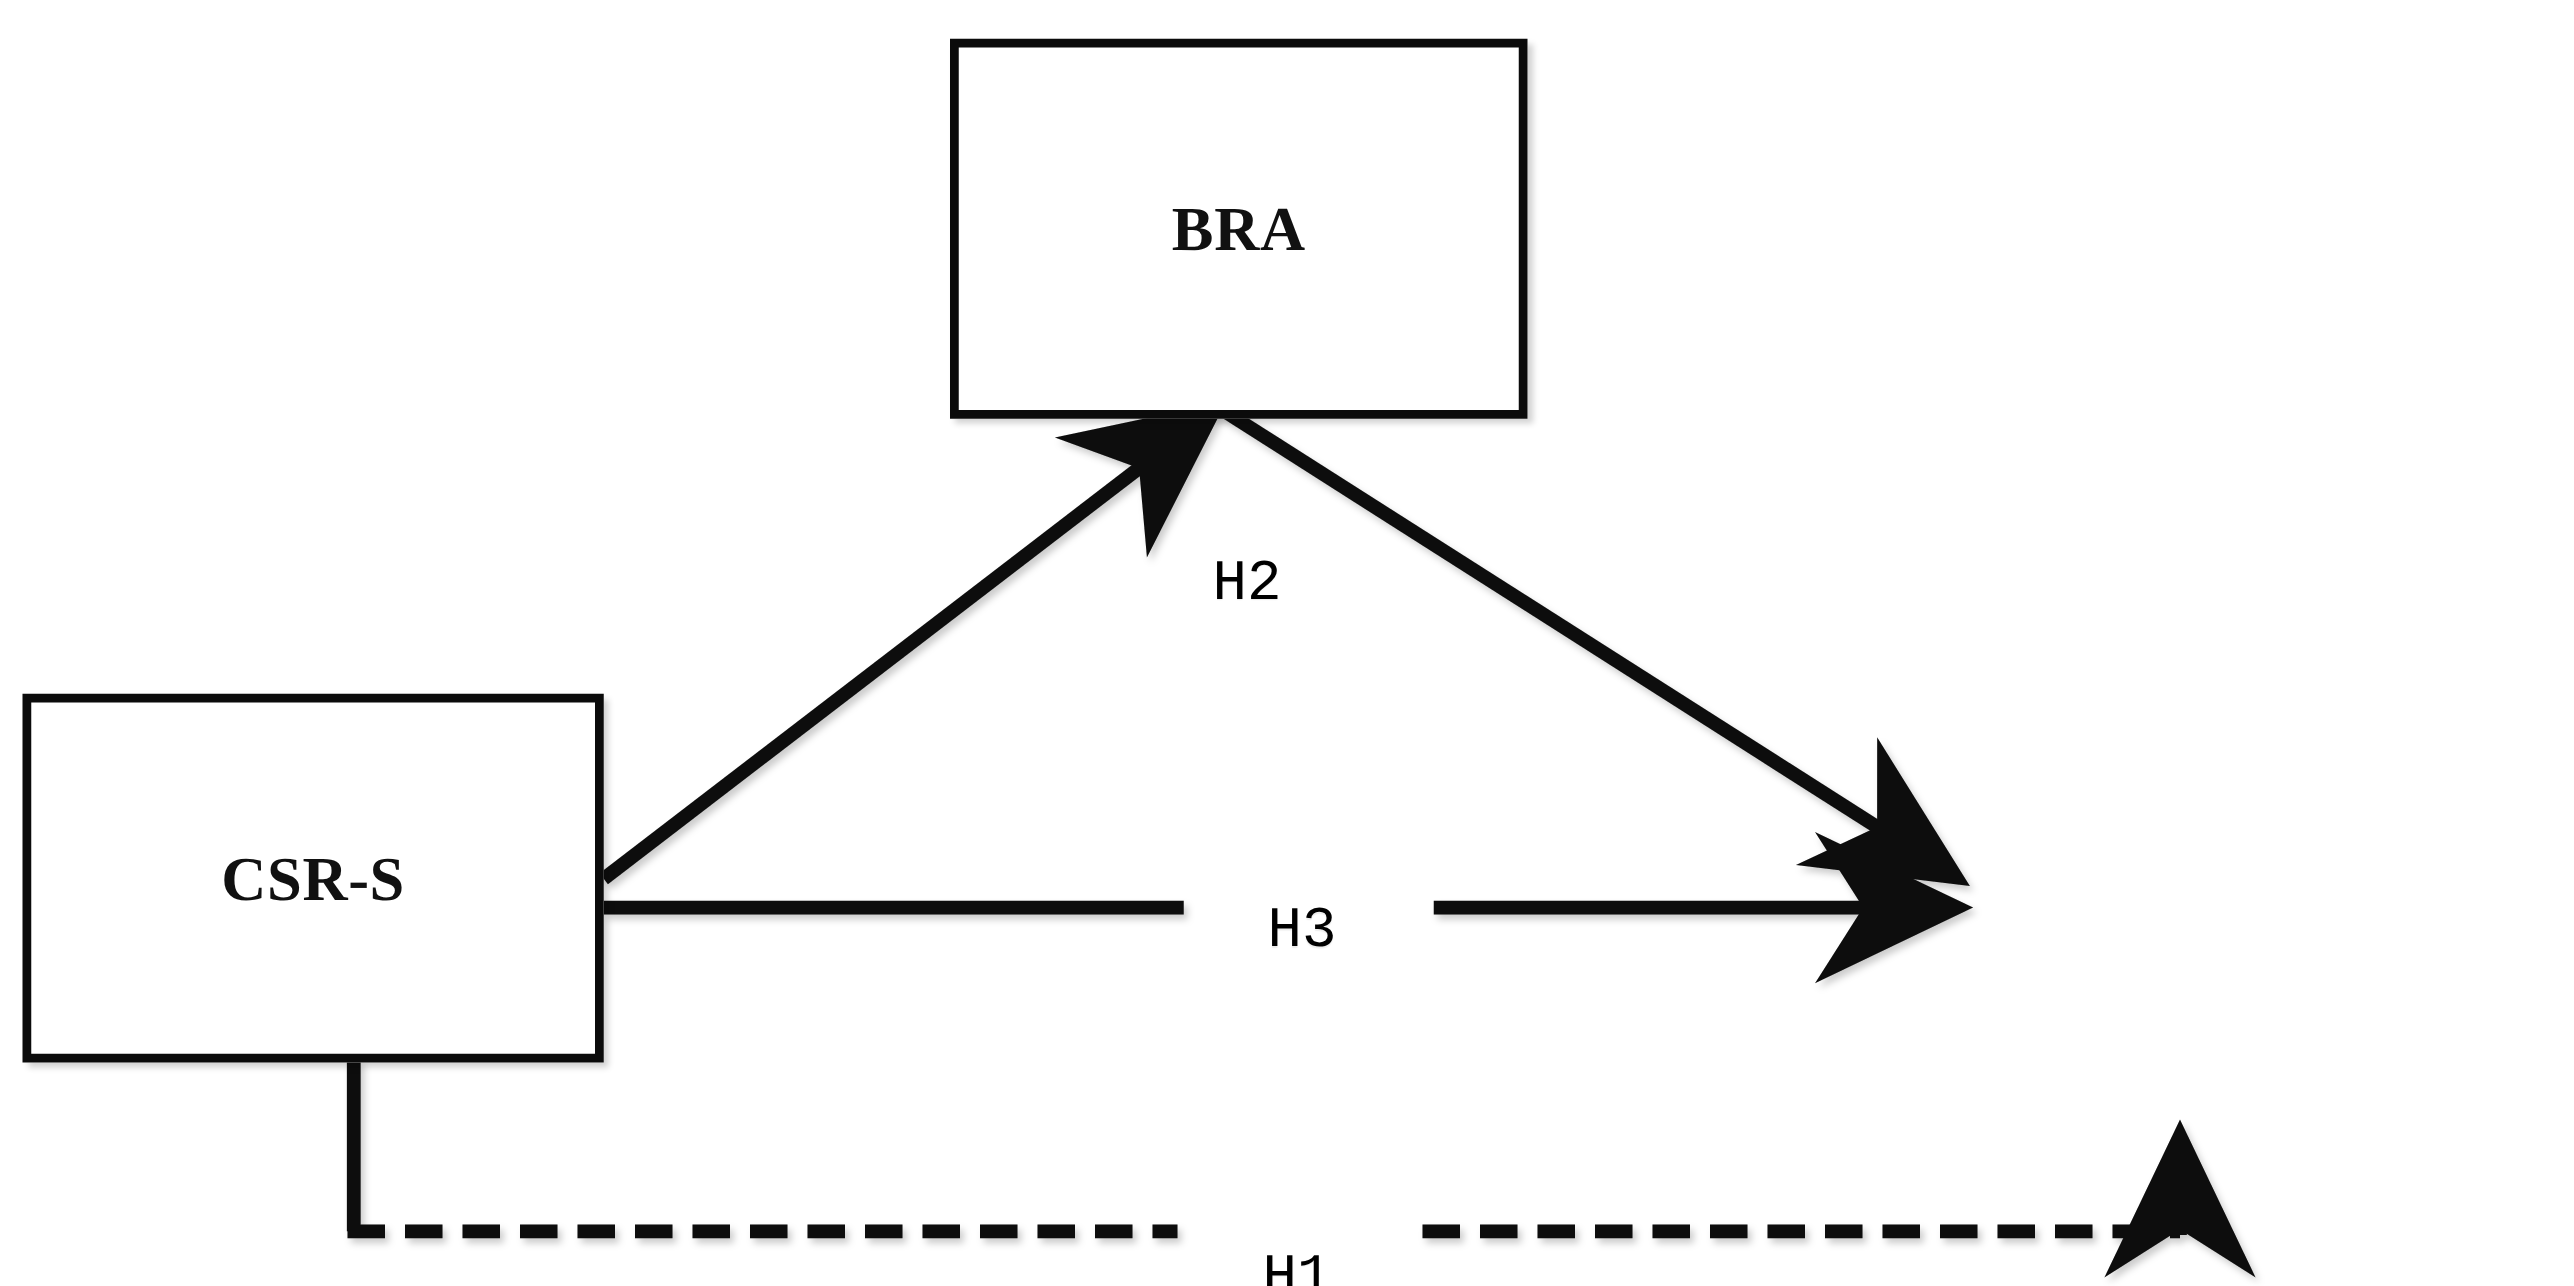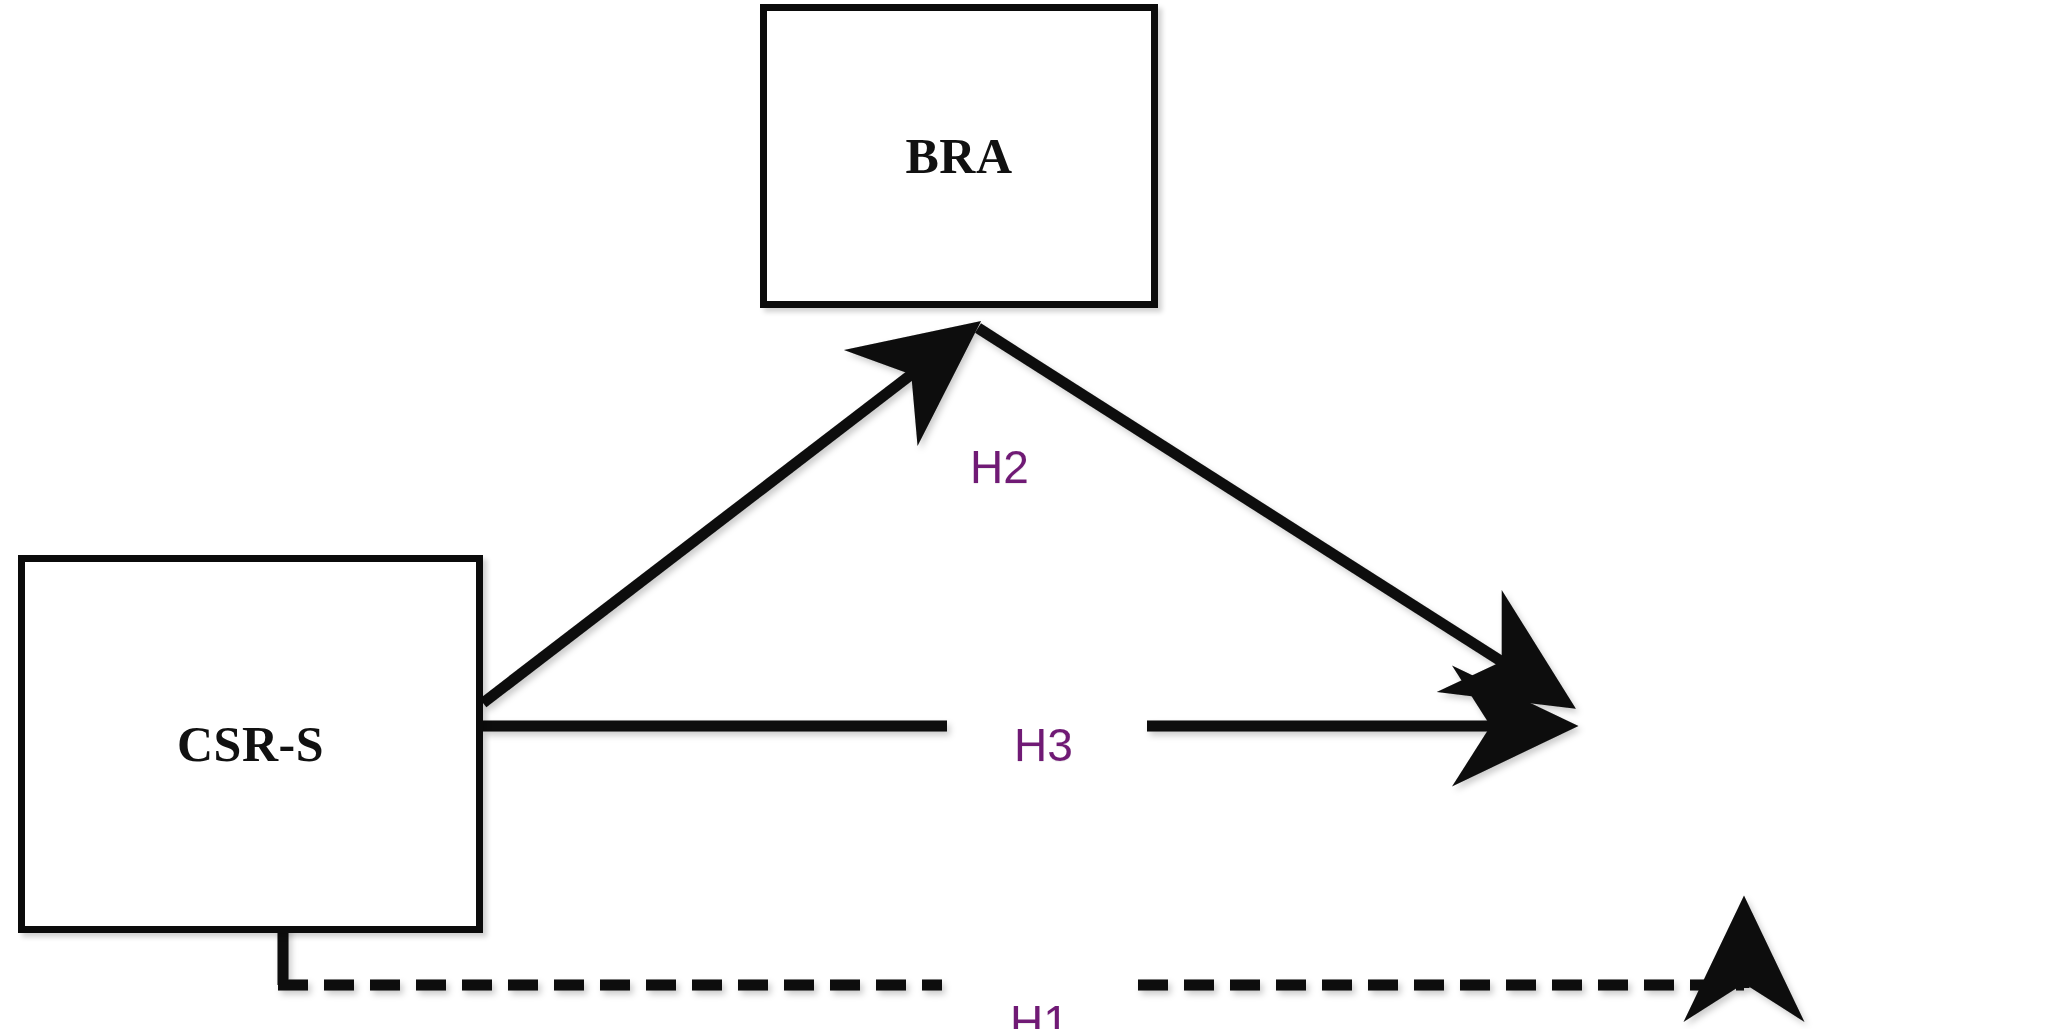"BRA" #node-bra { top: 4px -> 31px; width: 398px -> 462px }
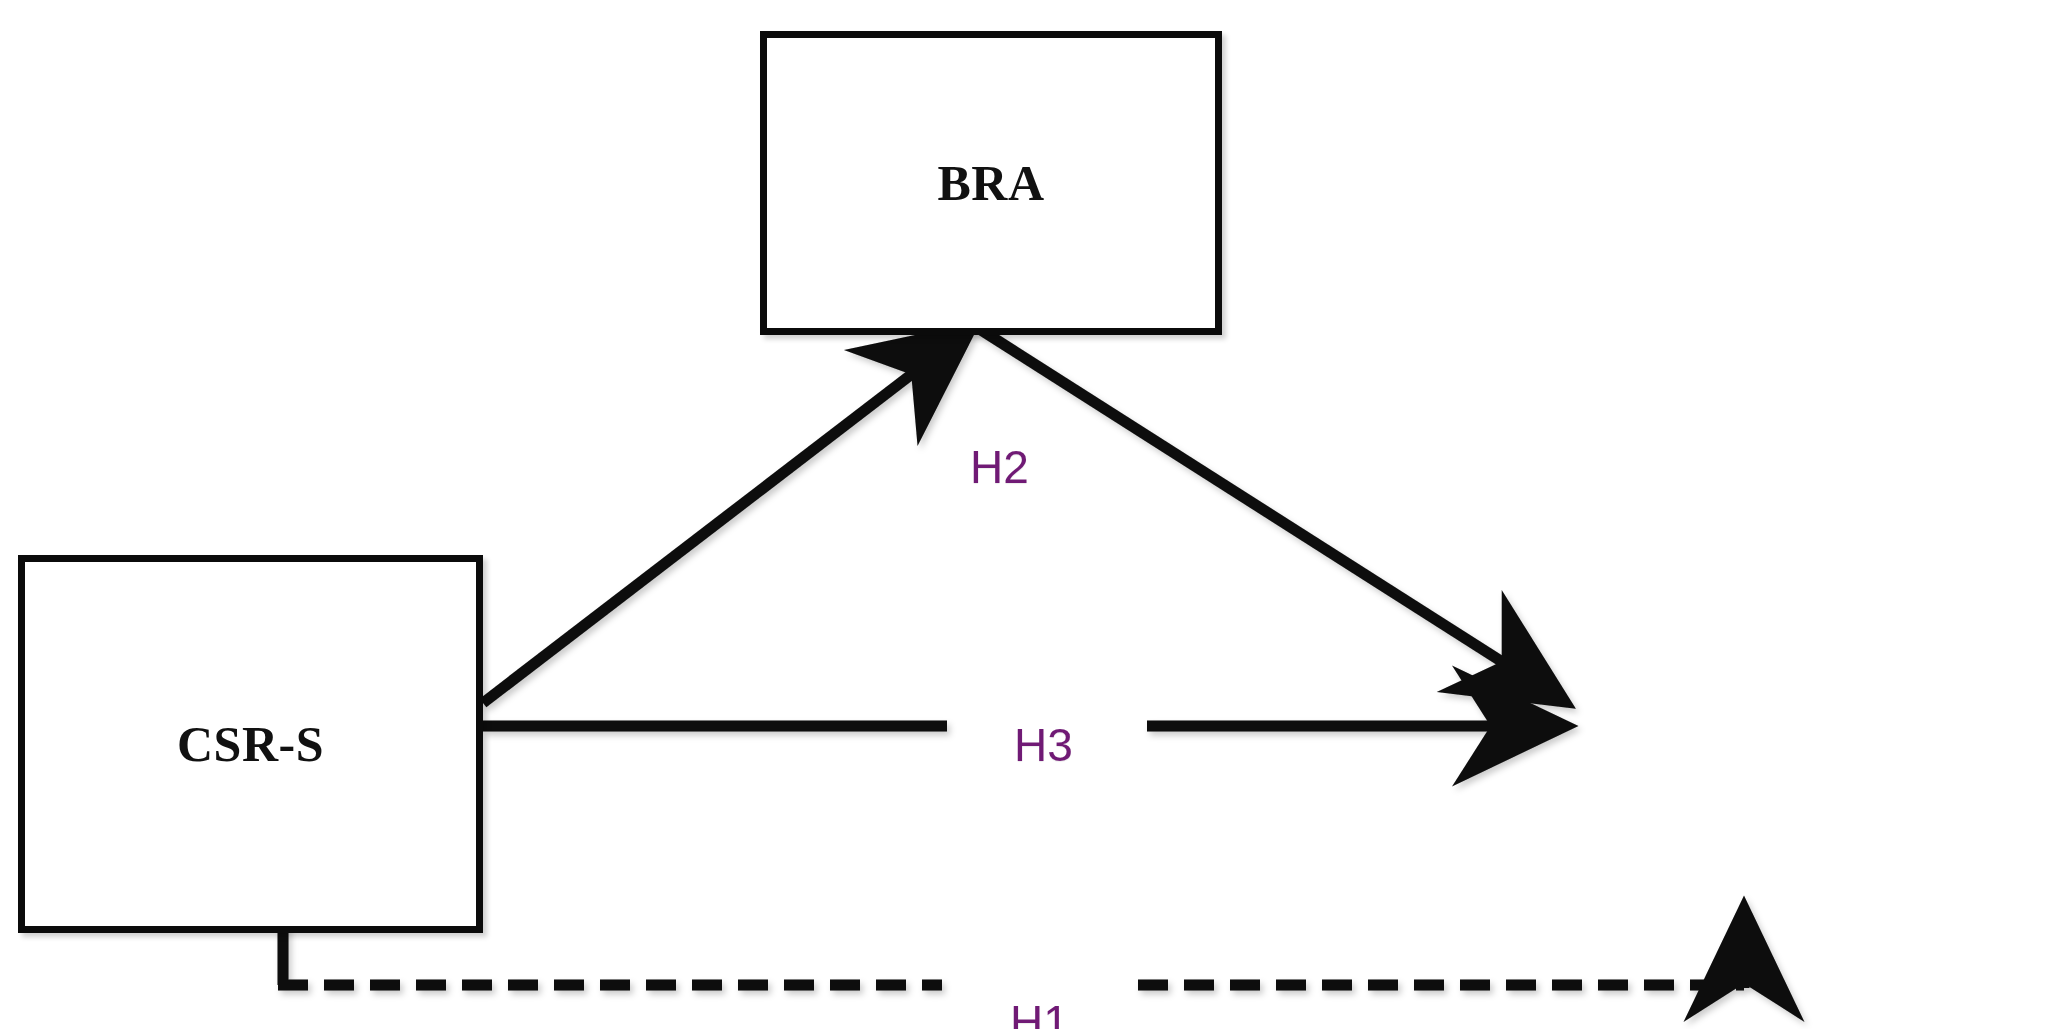"H2" .edge-label { color: #701a75 -> #000000; font-family: Liberation Sans, sans-serif -> Liberation Mono, monospace }
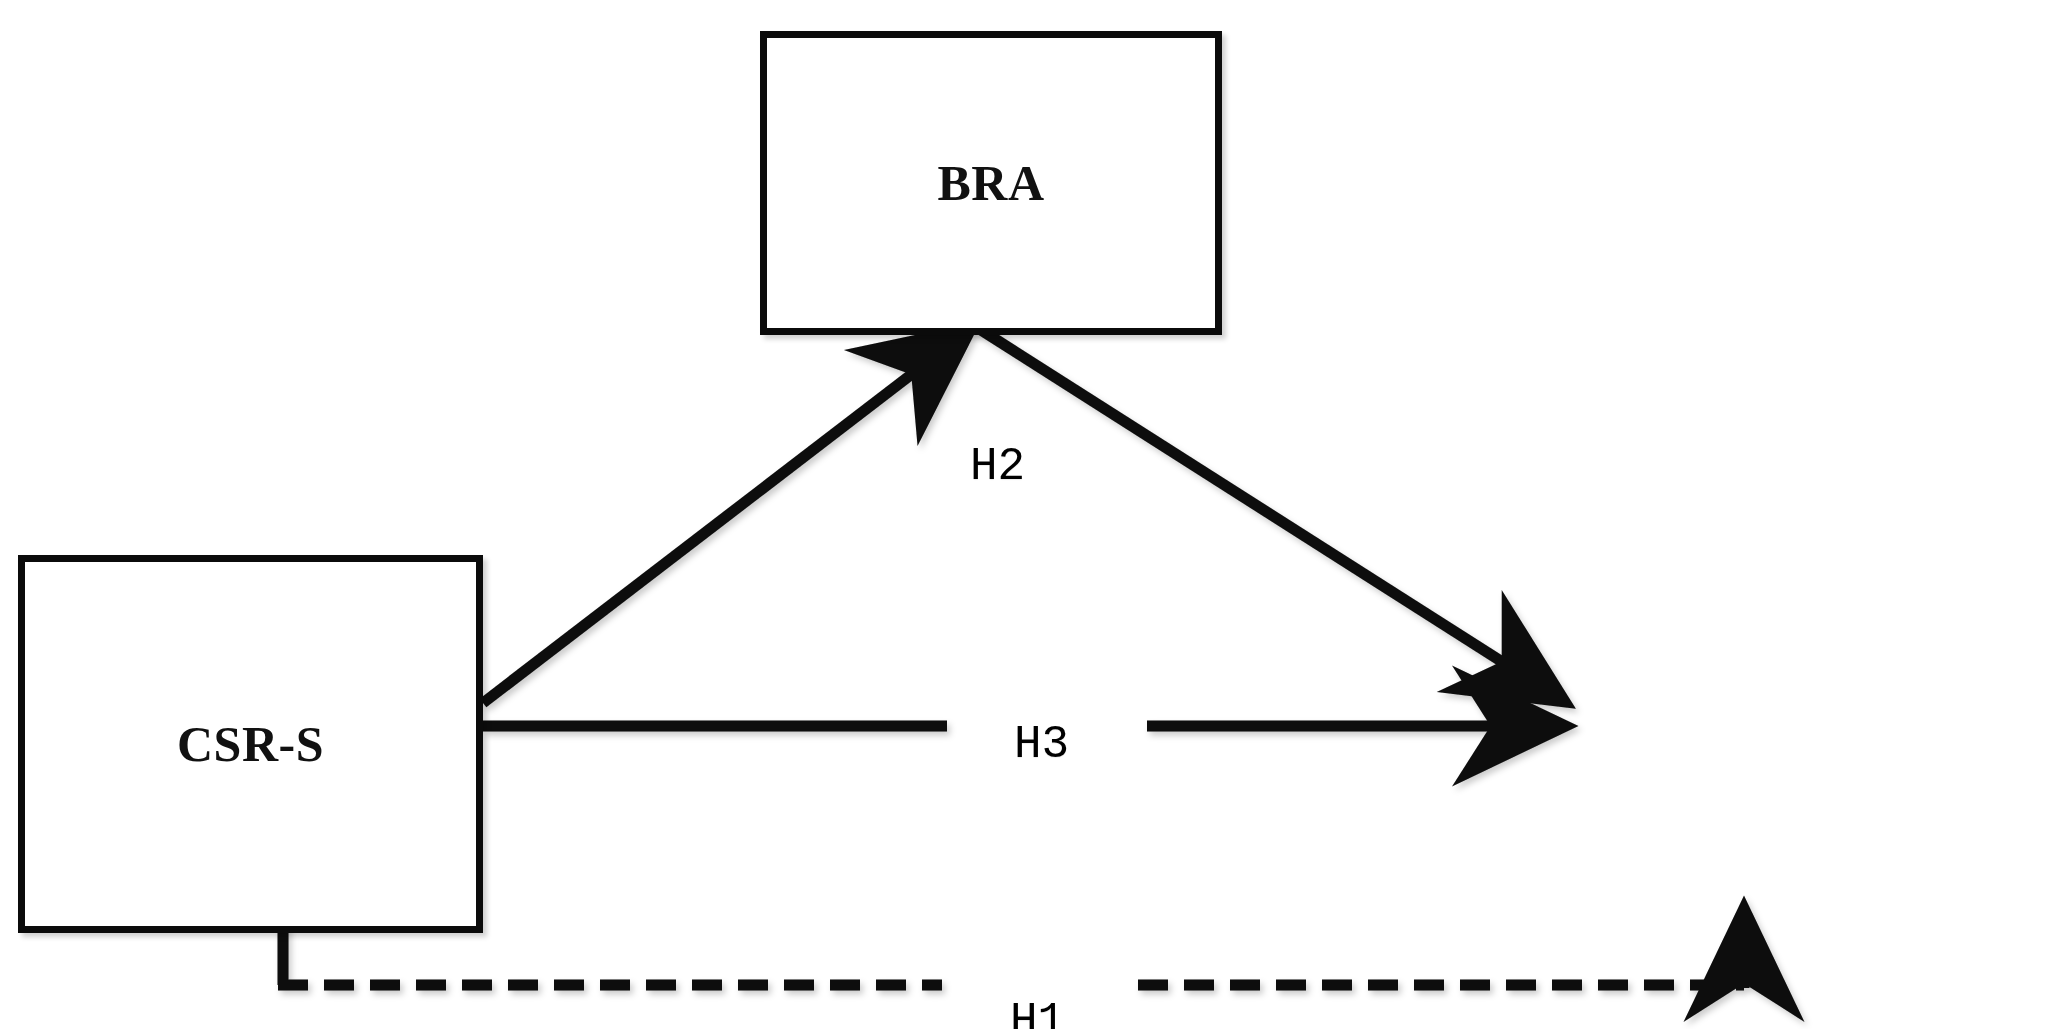"CSR-S" #node-csrs { height: 378px -> 295px }
